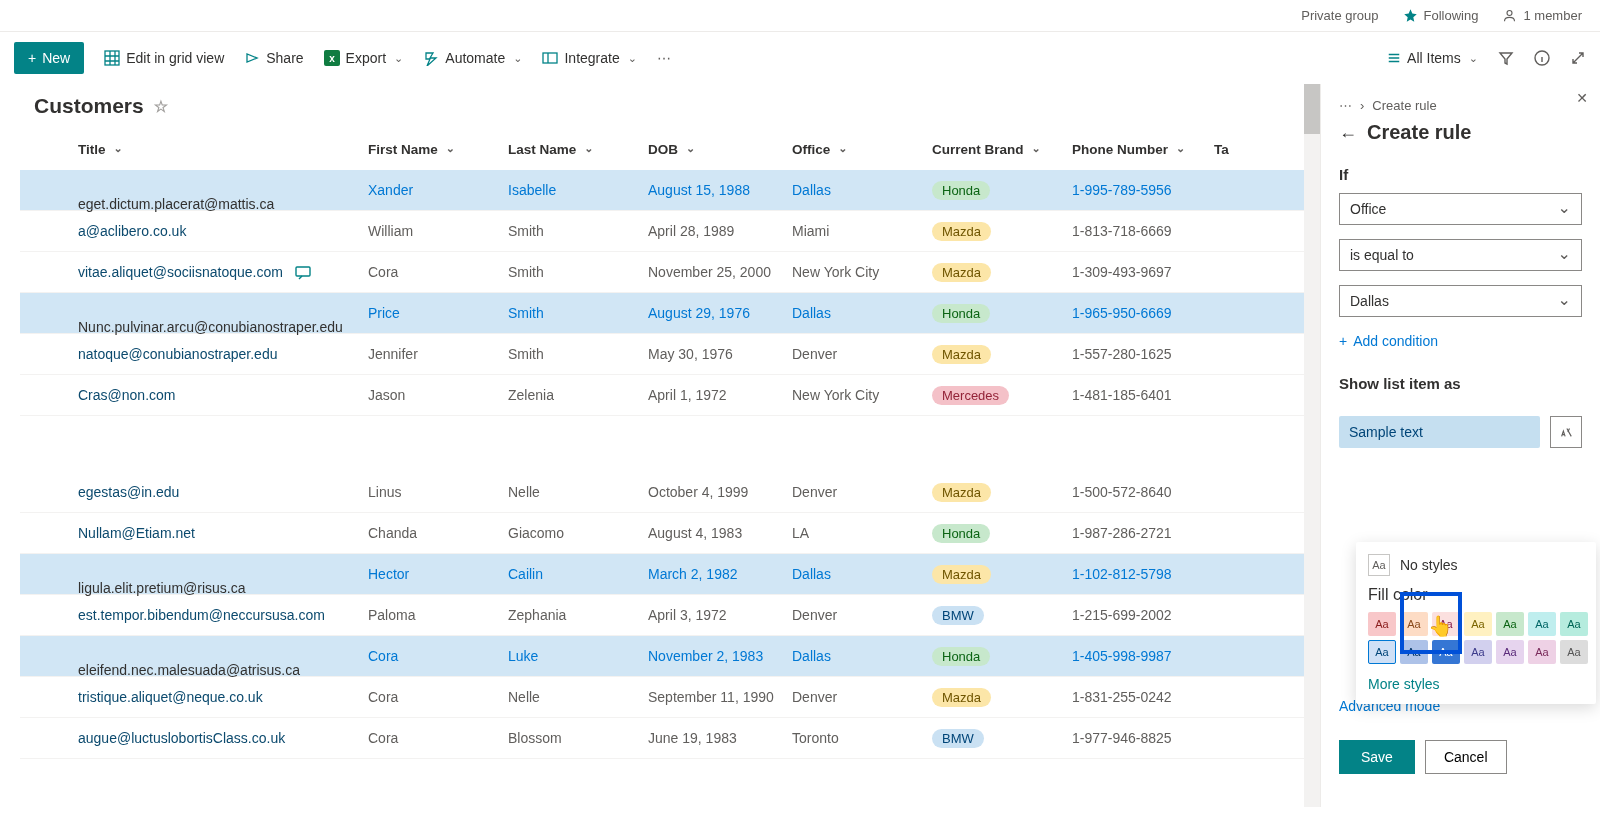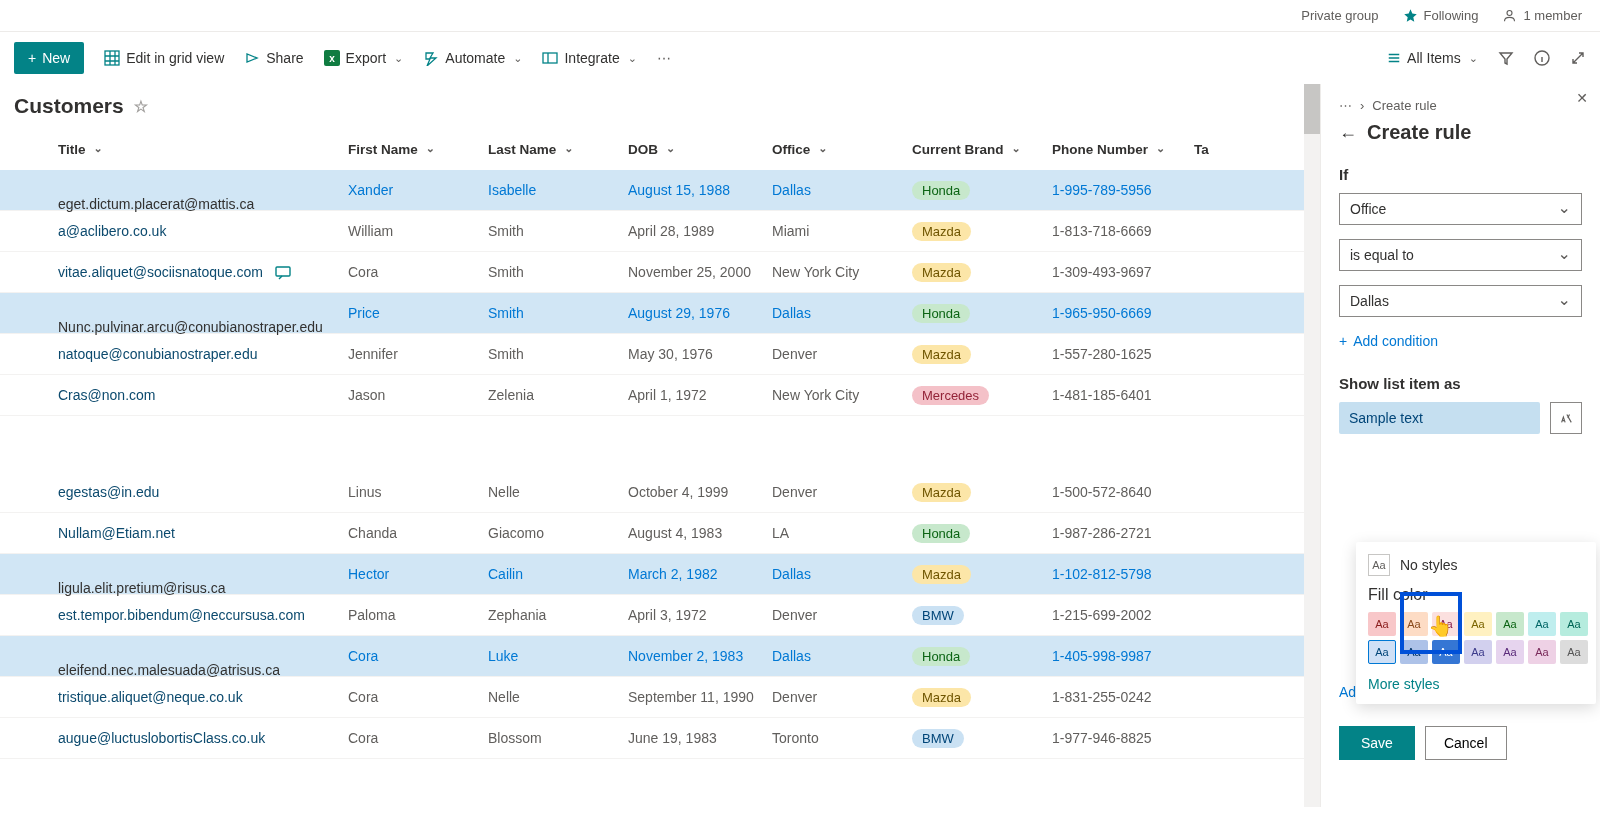"Customers" .list-area { padding-left: none -> 20px }
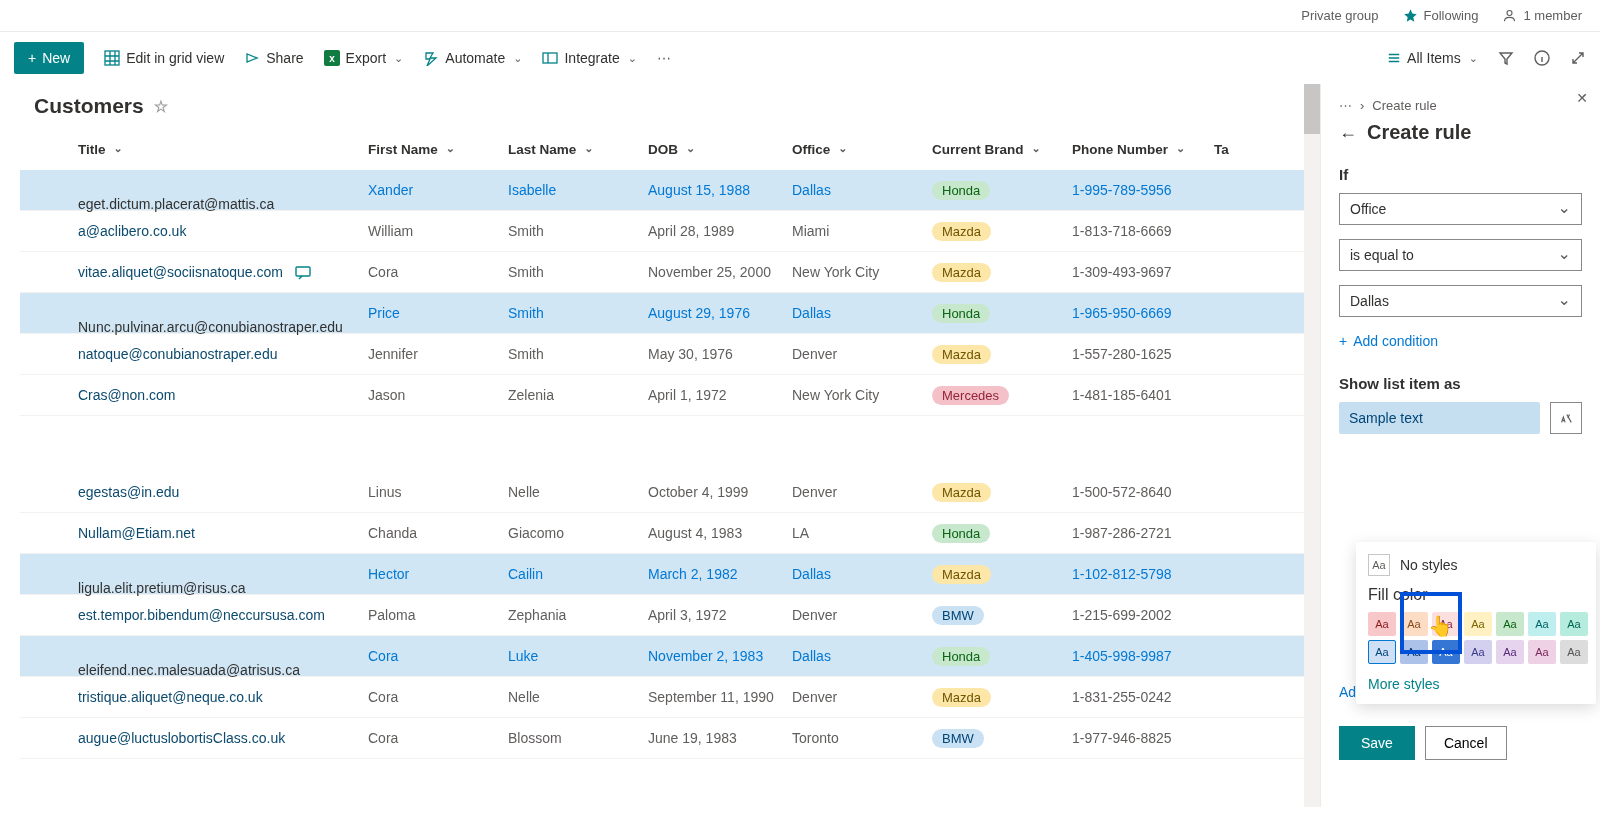"Sample text" .sample-wrap { margin-top: 10px -> 24px }
